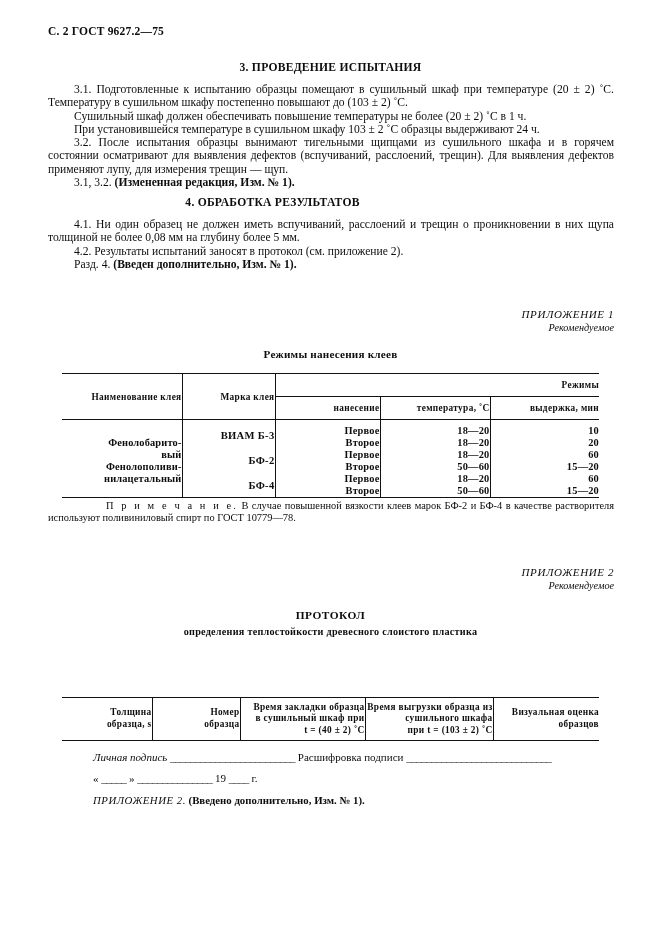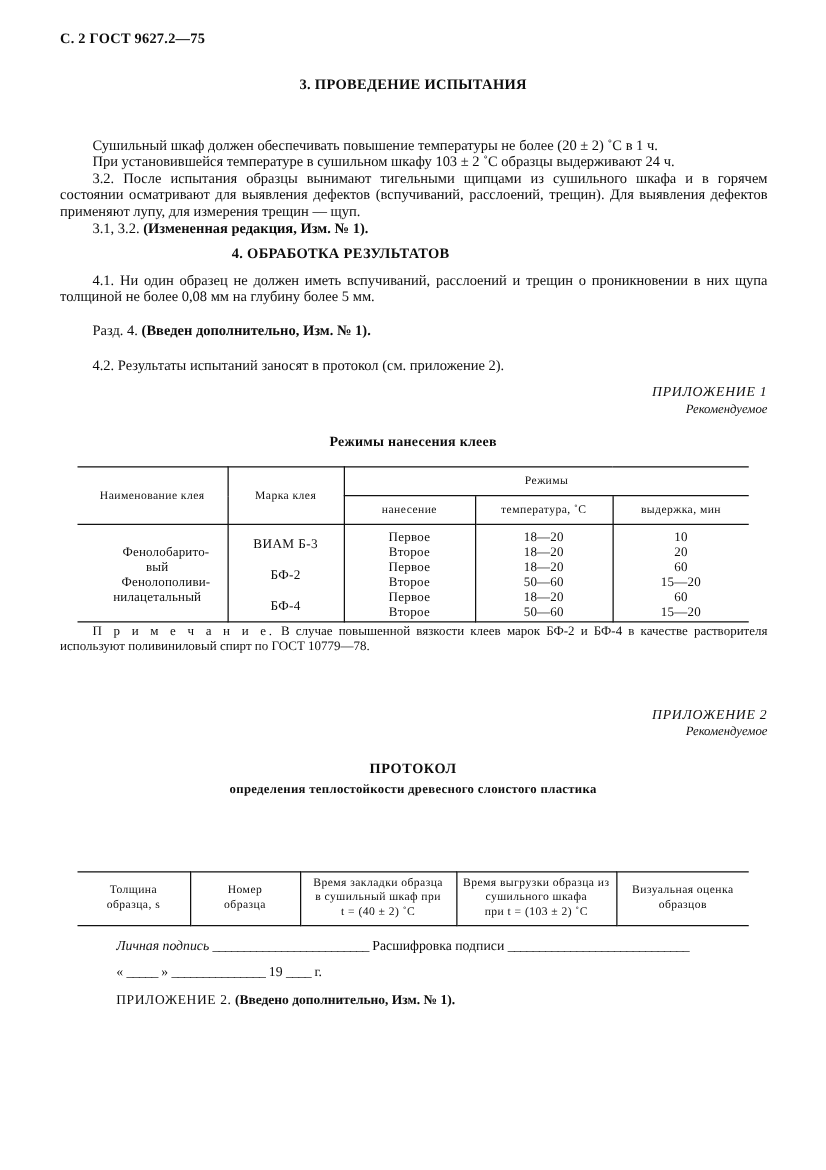"3.1. Подготовленные к испытанию образцы" div.para { html: none -> <div><span></span><span>3.1. Подготовленные к испытанию образцы помещают в сушильный шкаф при температуре (20 ± 2) ˚С. Температуру в сушильном шкафу постепенно повышают до (103 ± 2) ˚С.</span></div> }
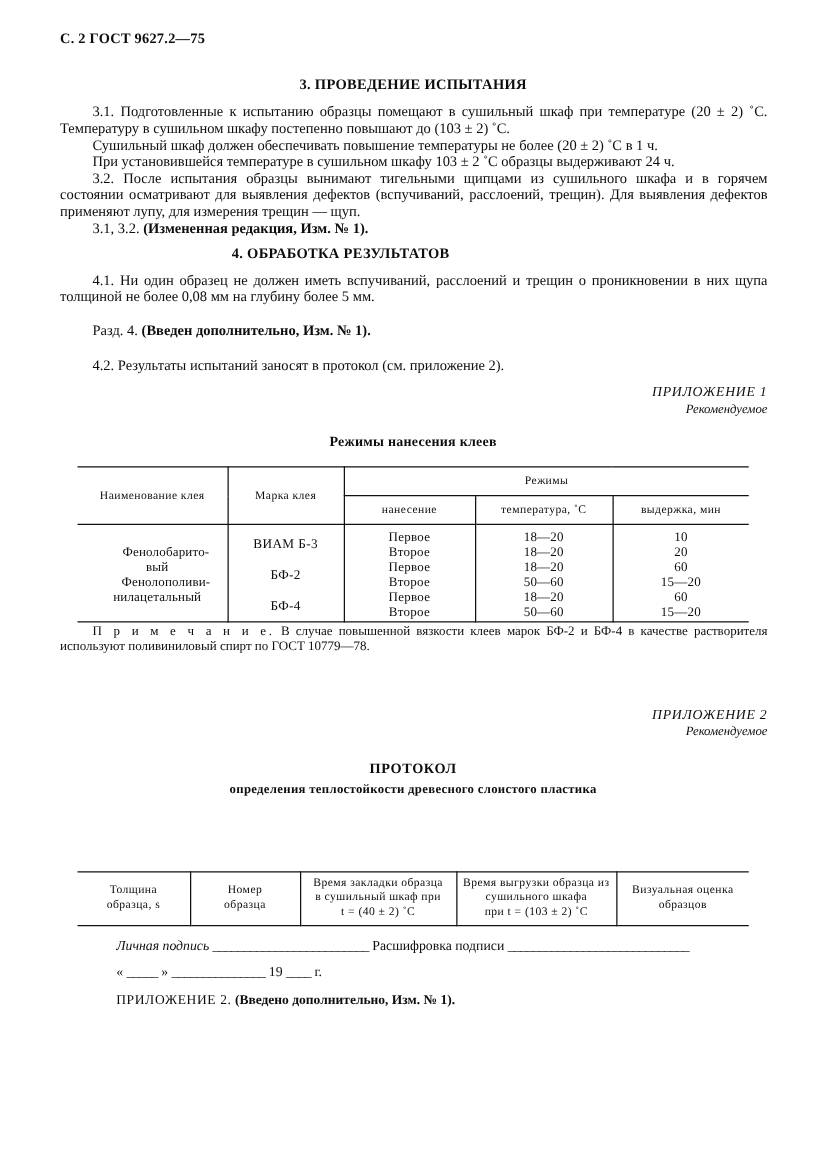"4.2. Результаты испытаний заносят в" div.para { margin-top: 41px -> none }
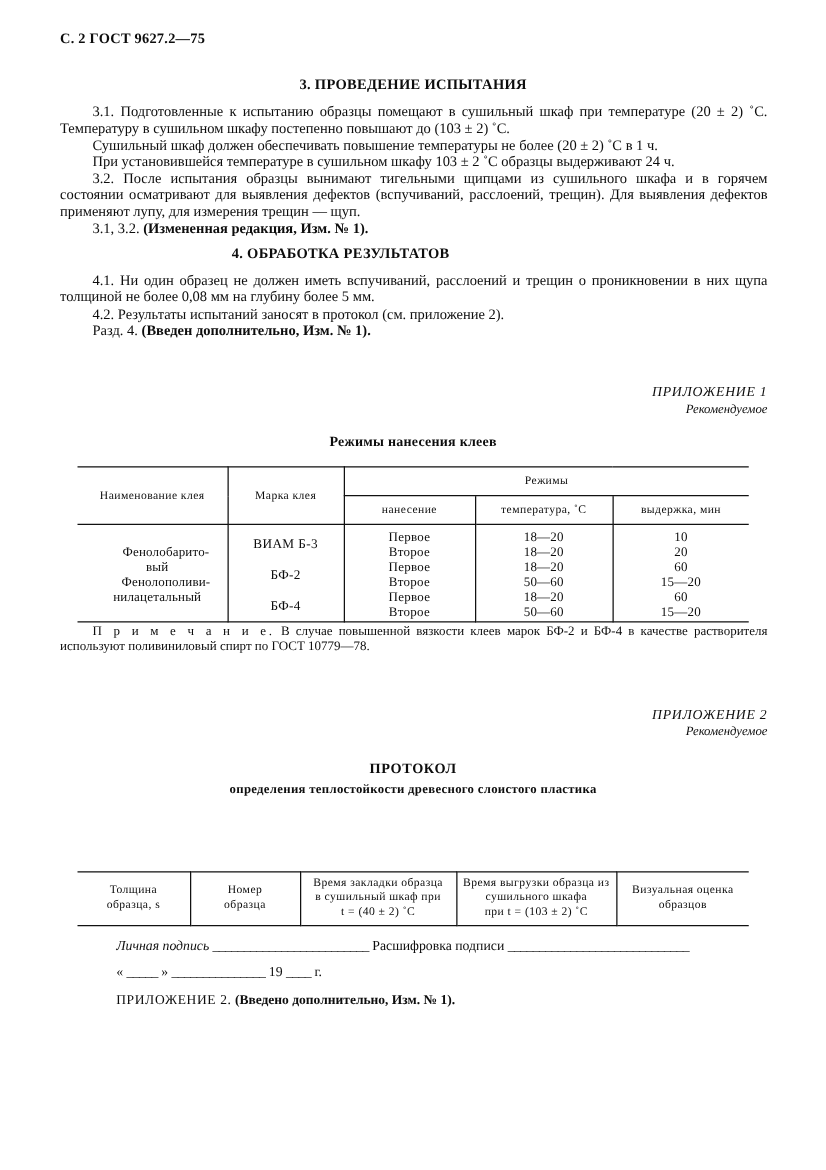"Режимы" table.gost td, table.gost th { font-weight: normal -> bold; text-align: center -> right }
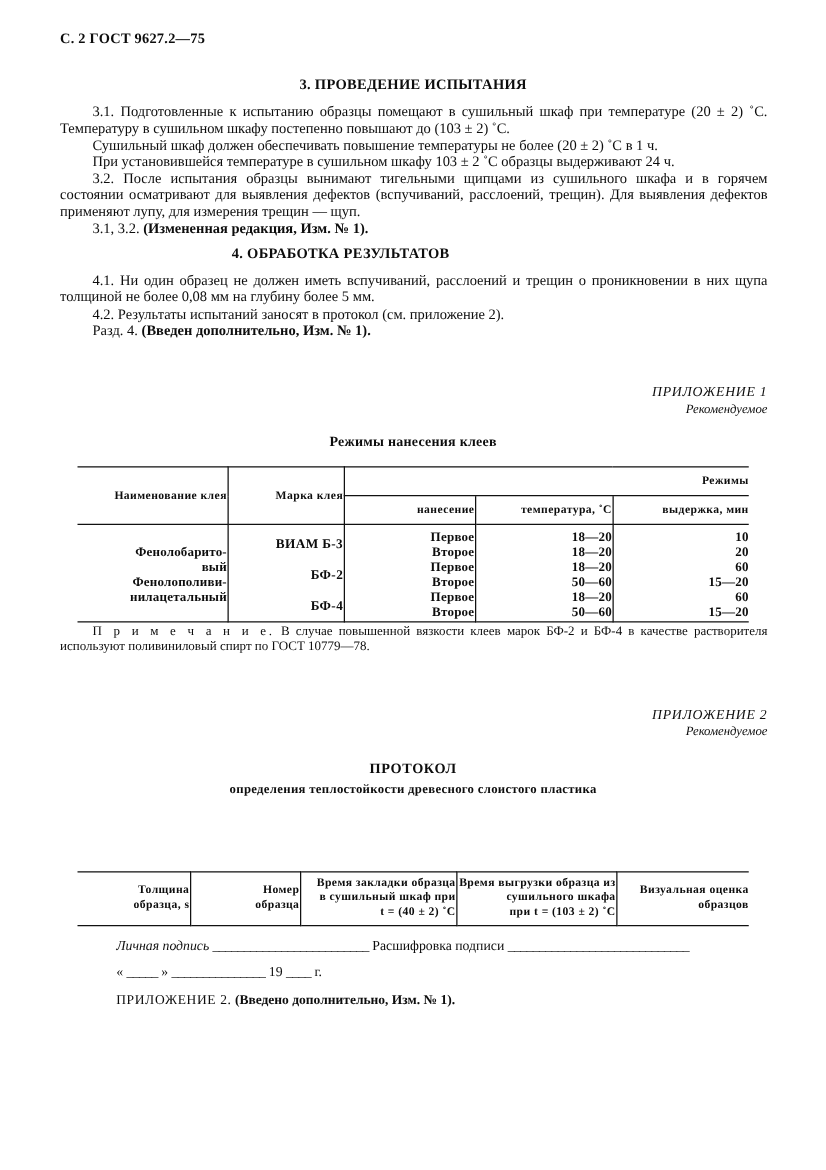"П р и м е" .note .sp { margin-left: none -> 32px }
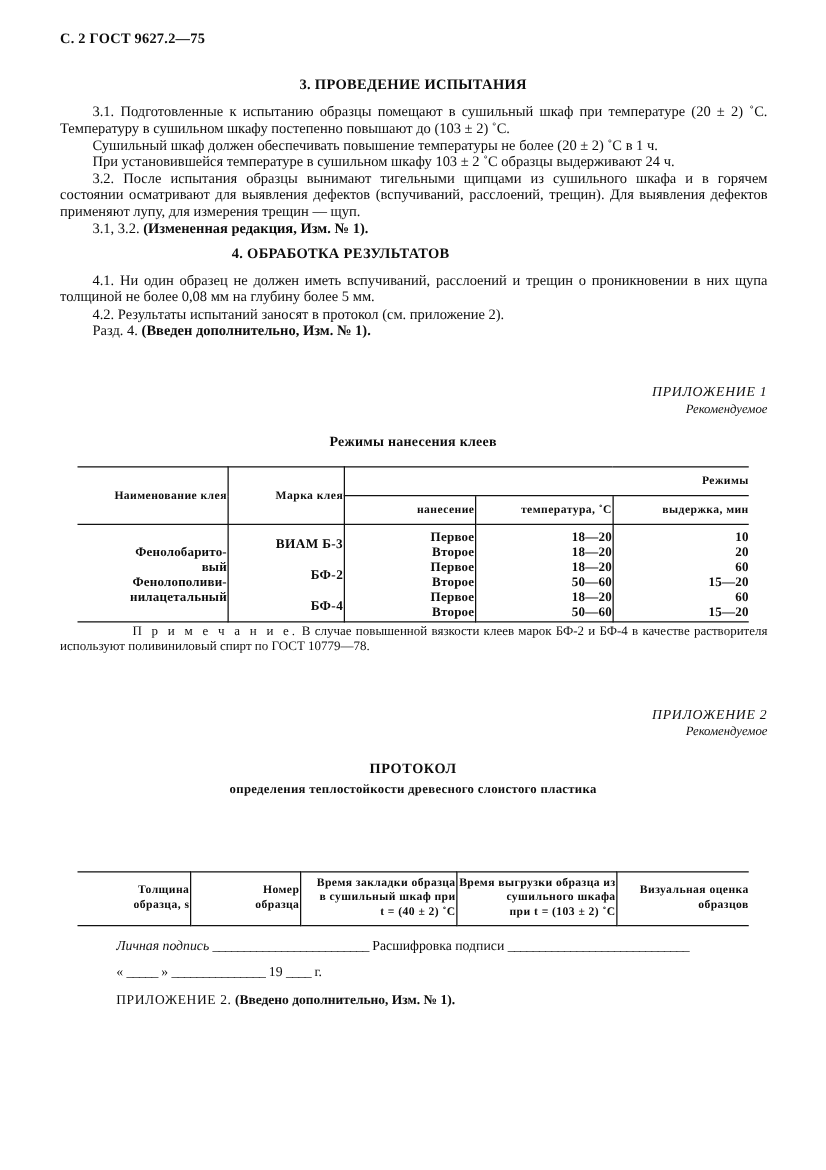"ПРИЛОЖЕНИЕ 2." .footer-note .ap { font-style: none -> italic }
